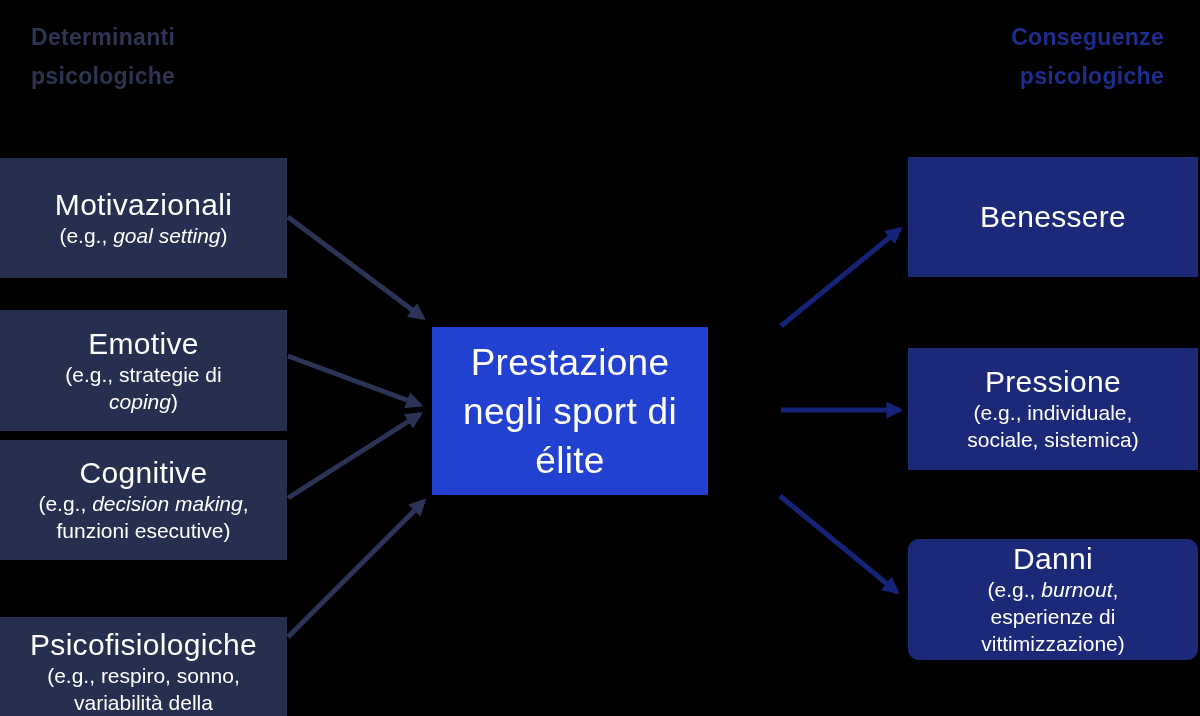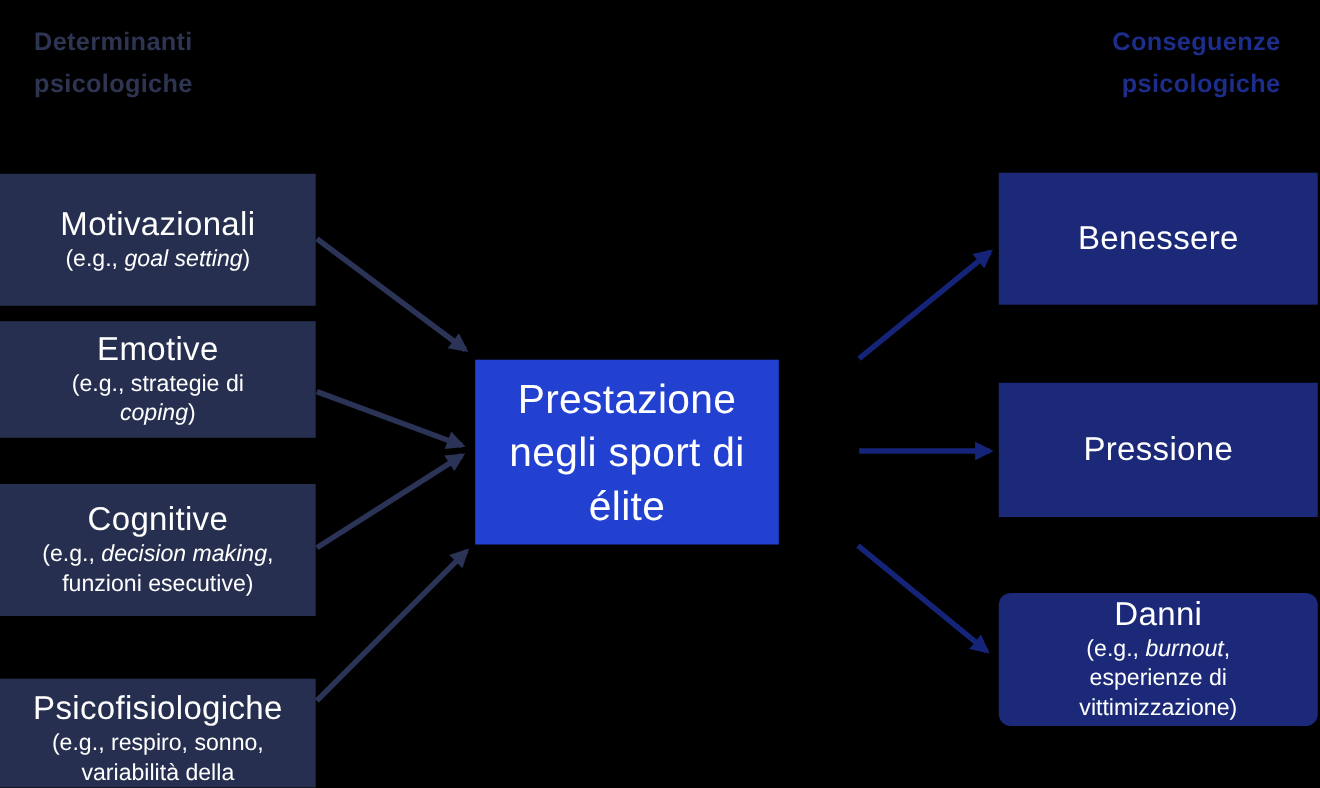"Emotive" #box-emotive { height: 106px -> 121px; top: 292px -> 310px }
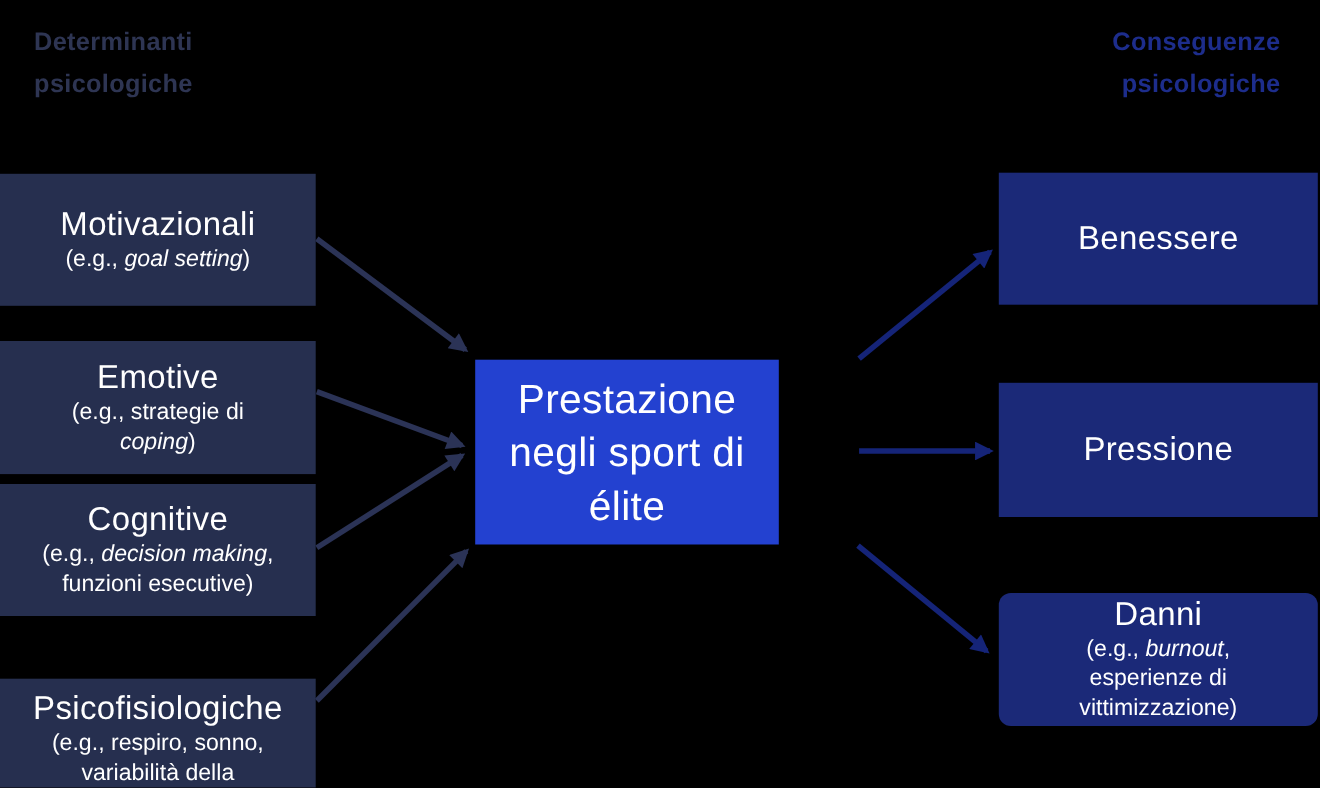"(e.g., individuale," div.box-sub { html: none -> <div><span>(e.g., individuale, sociale, sistemica)</span></div> }
